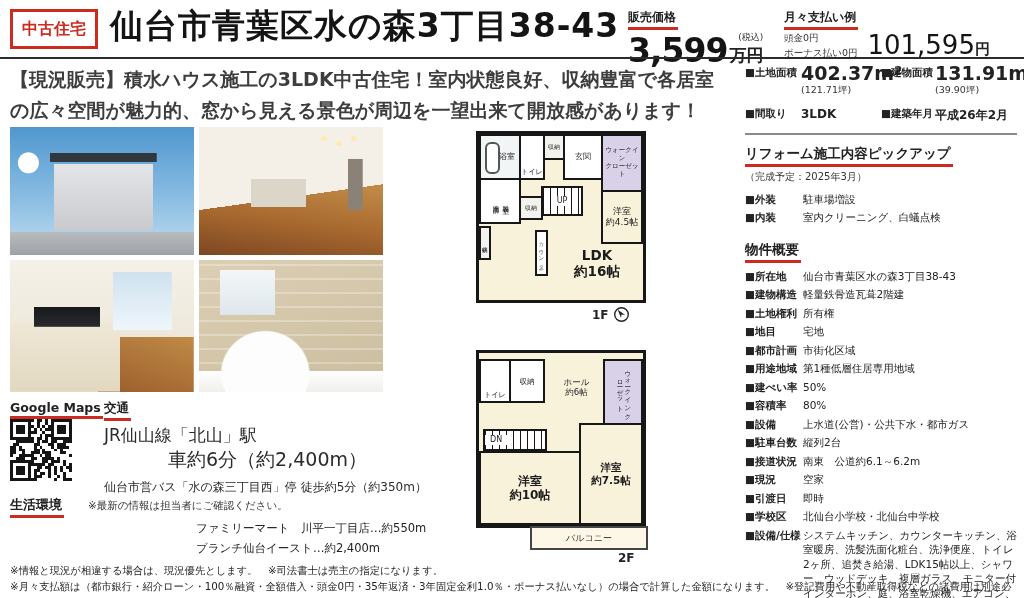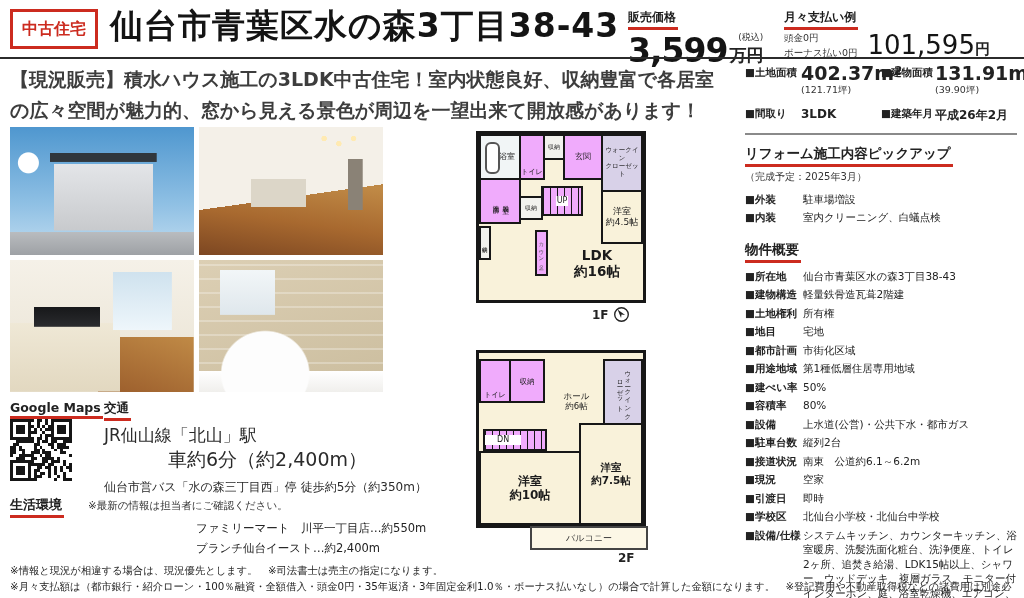"玄関" .white { background: #f0abfc -> #ffffff }
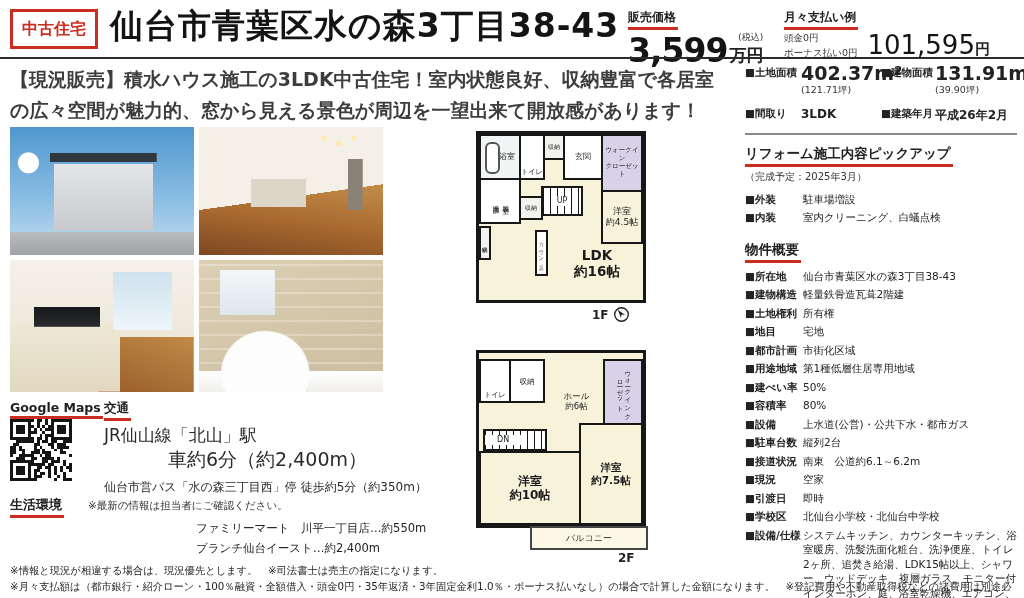"ホール" div.room { top: 28px -> 14px }
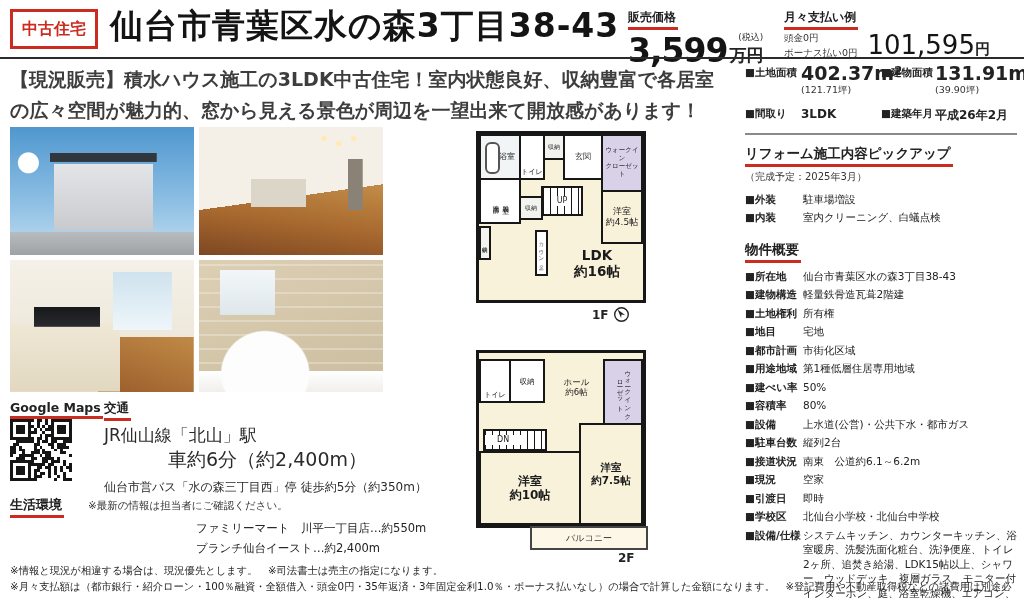"DN" span { padding: 0 12px -> 0 5px }
